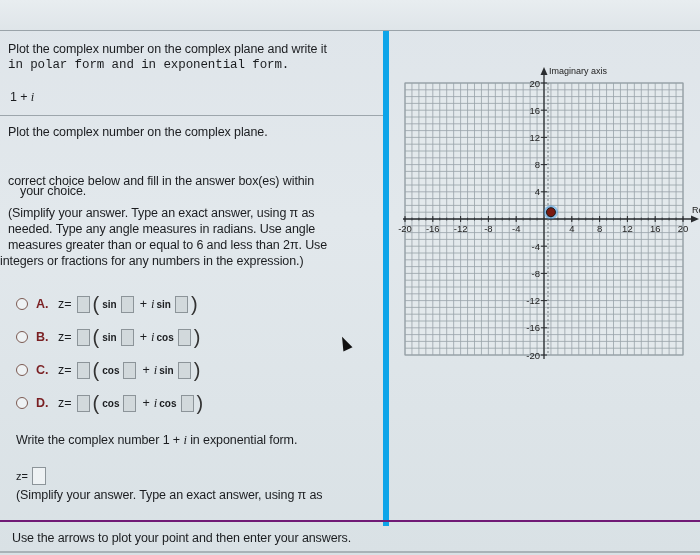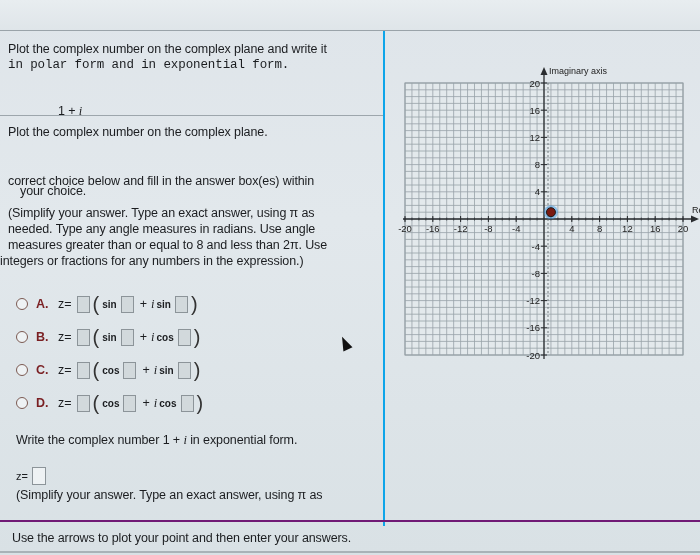"Plot the complex number on" .left-panel { border-right: 2px solid #0ea5e9 -> 6px solid #0ea5e9 }
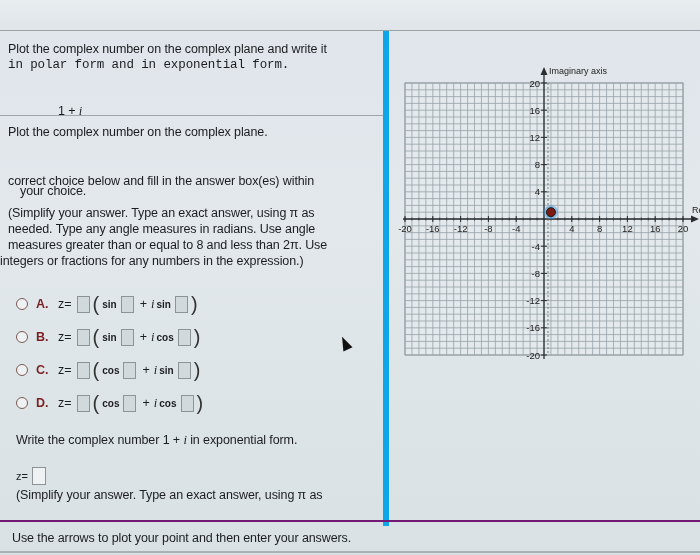"1 + i" div.txt { margin-left: 48px -> none; top: 72px -> 58px }
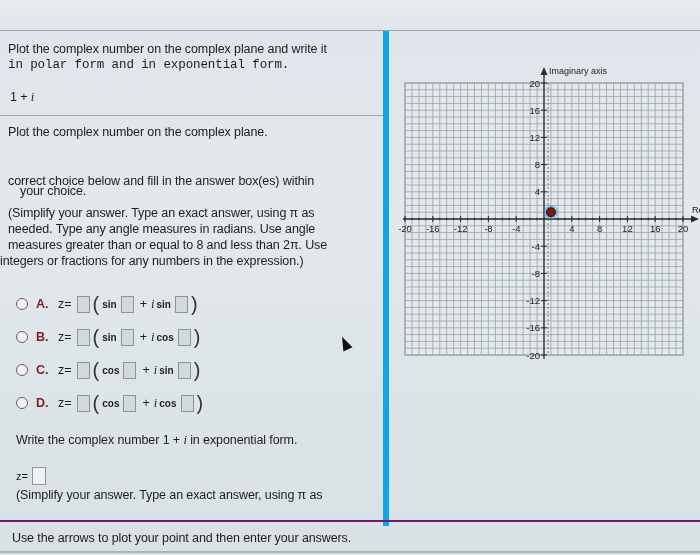"measures greater than or equal" div.txt { text: 8 -> 6 }
